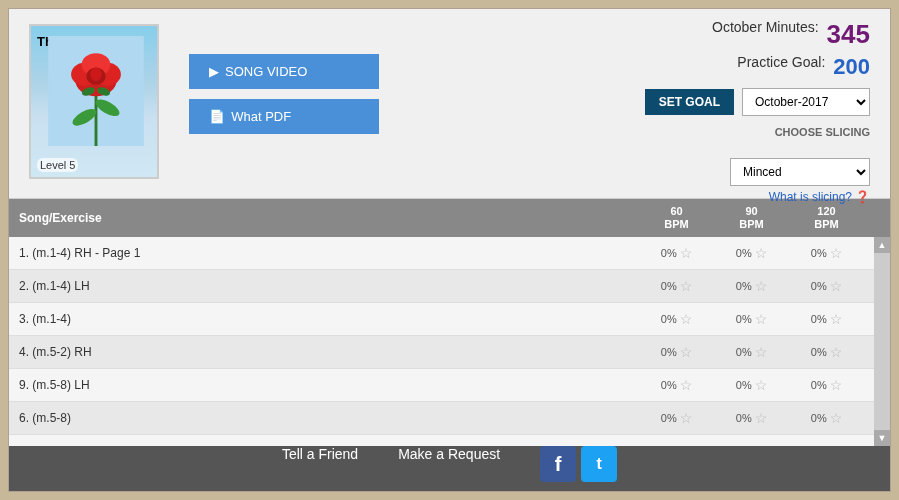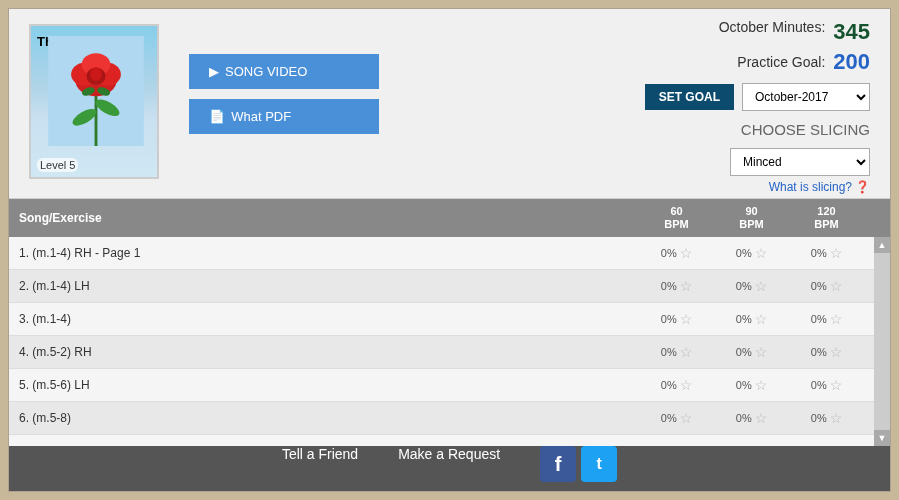"345" .stats-number { color: #14532d -> #701a75; font-size: 22px -> 26px }
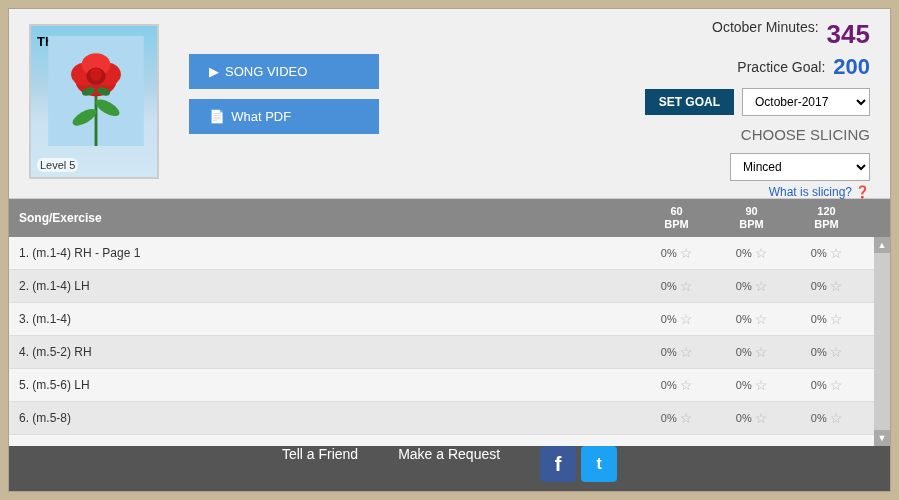"Practice Goal:" .goal-row { align-items: center -> none }
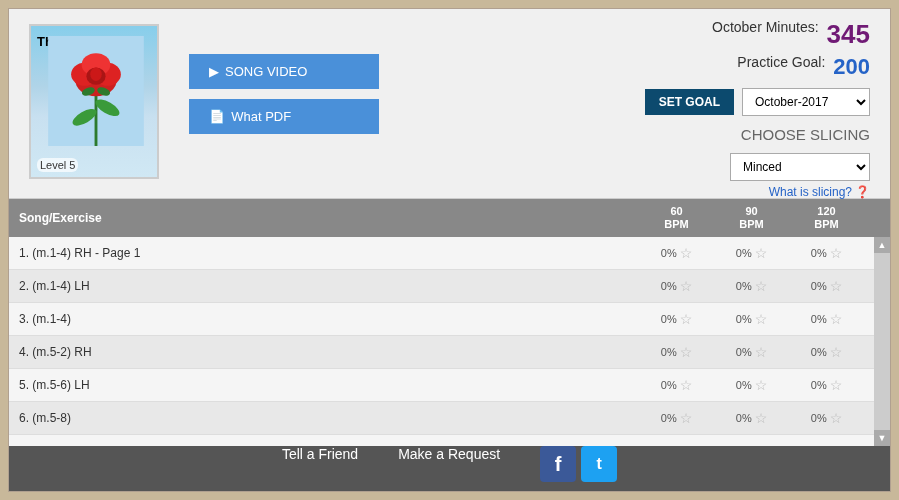"CHOOSE SLICING" .choose-slicing-label { font-size: 15px -> 11px; font-weight: none -> bold; margin-bottom: 10px -> 20px }
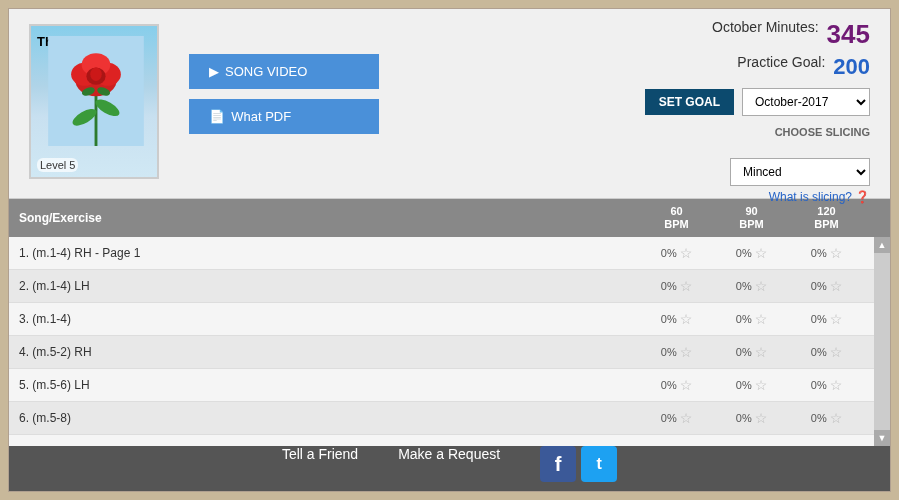"5. (m.5-6) LH" span.row-label { text: 5. (m.5-6 -> 9. (m.5-8 }
